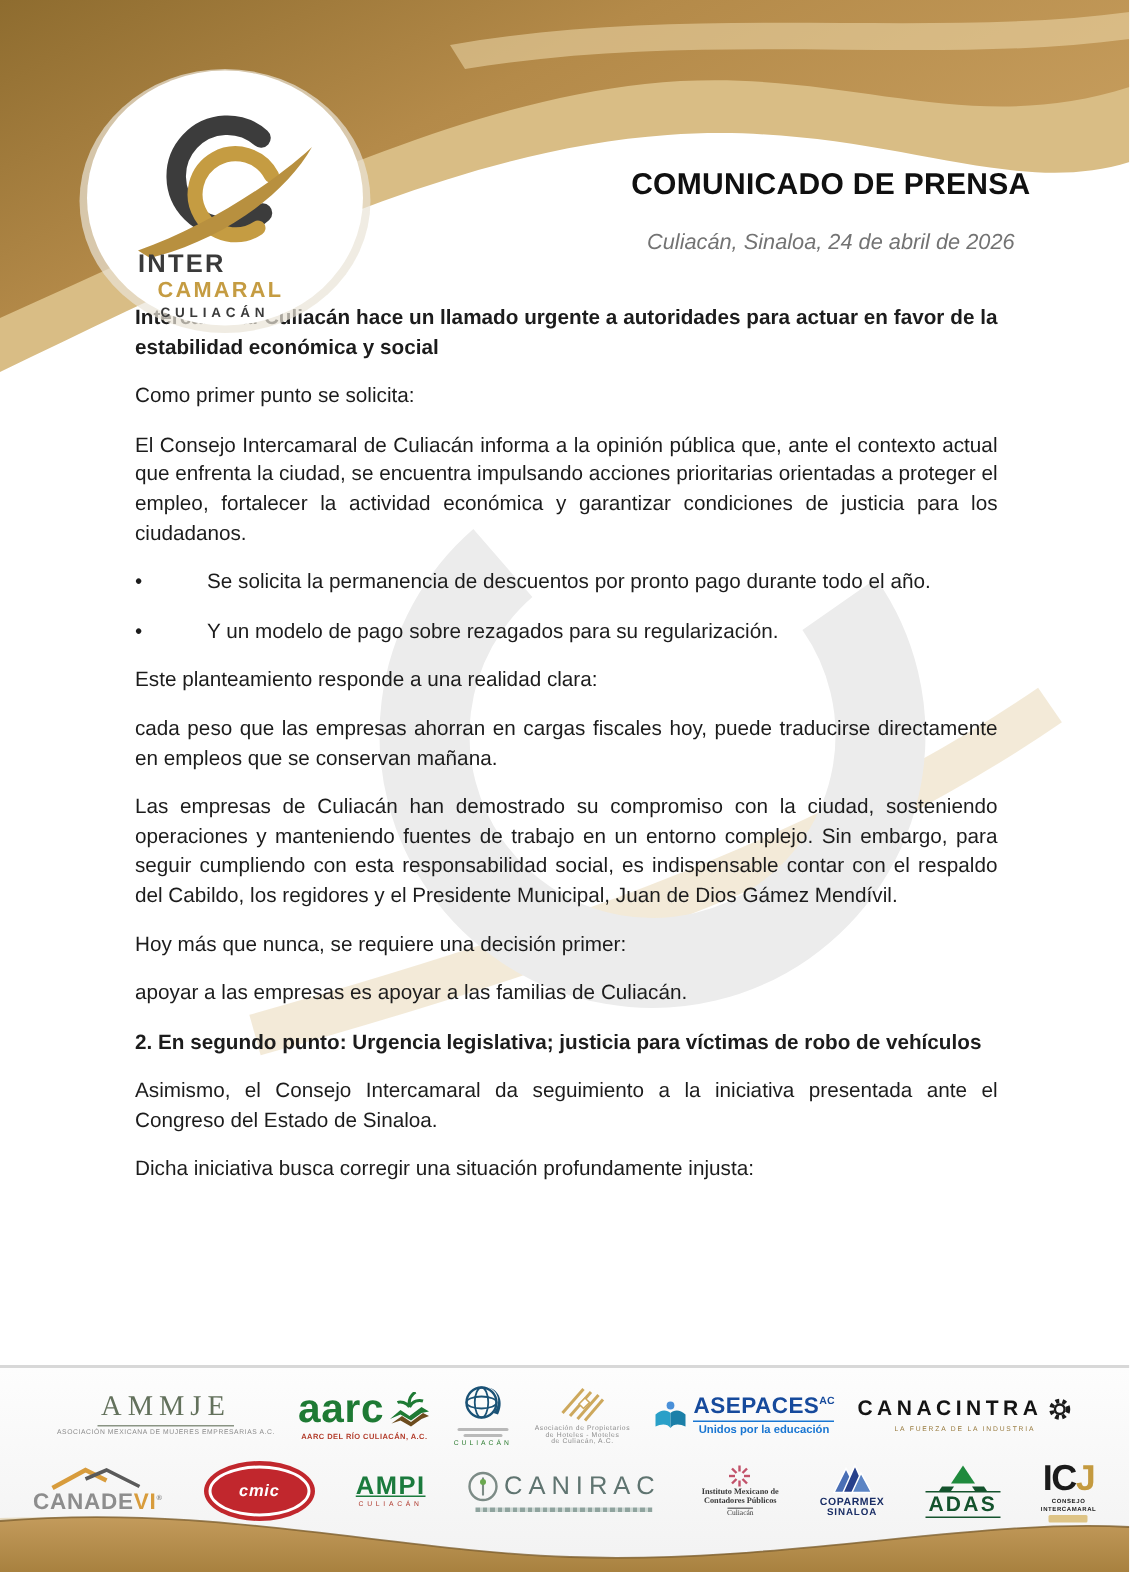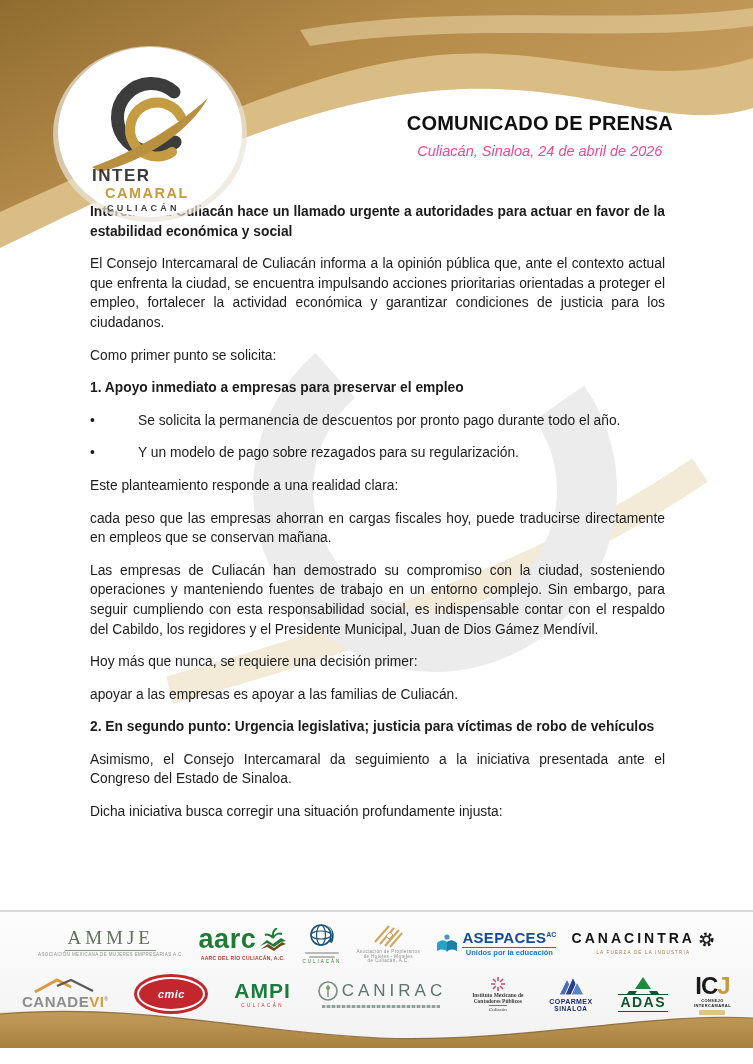"COMUNICADO DE PRENSA" .masthead { right: 80px -> 66px }
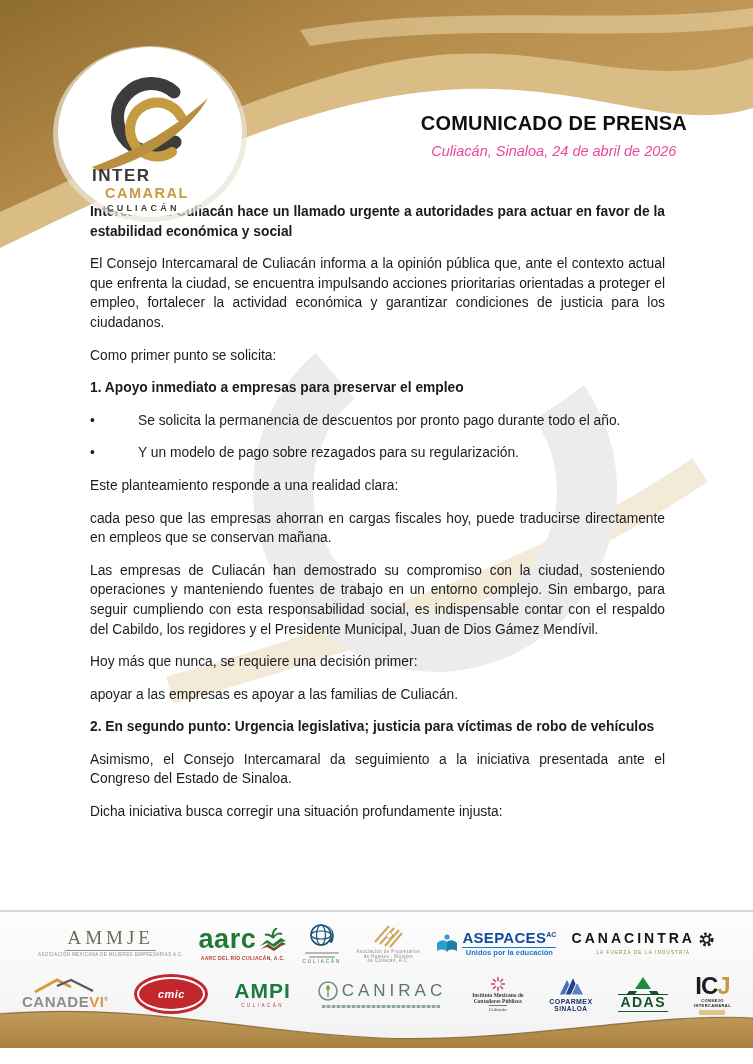"Culiacán, Sinaloa, 24 de abril" .masthead .dateline { color: #ec4899 -> #737373; margin-top: 8px -> 19px }
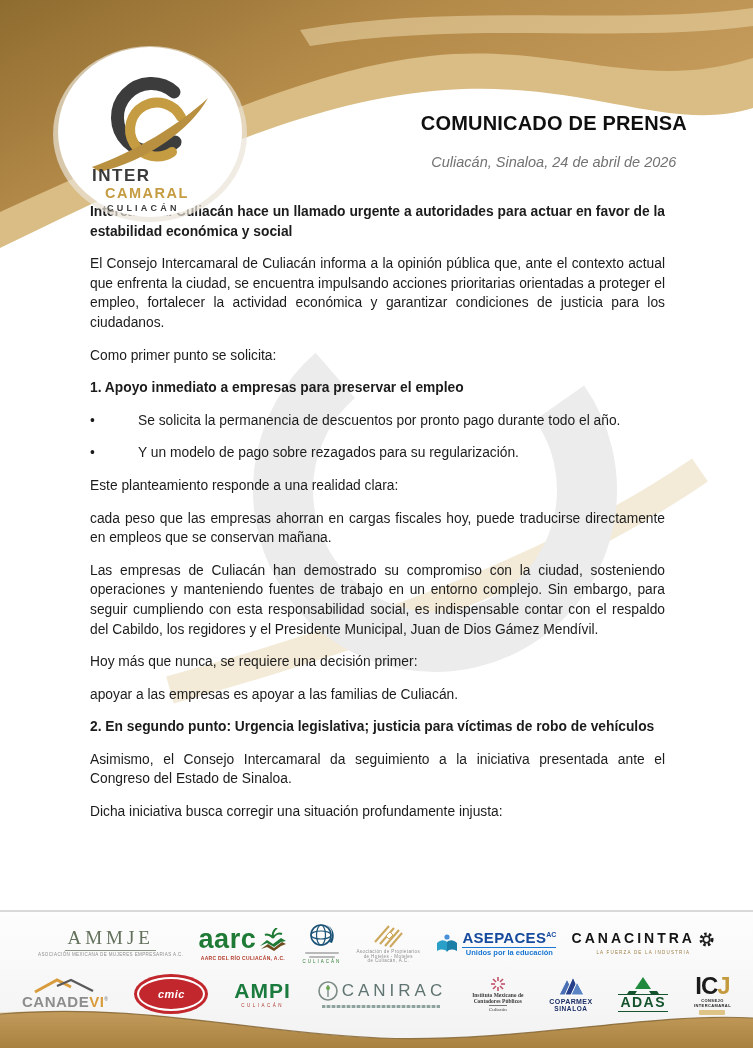"El Consejo Intercamaral de Culiacán" p.block { order: before "Como primer punto se solicita:" -> after "Como primer punto se solicita:" }
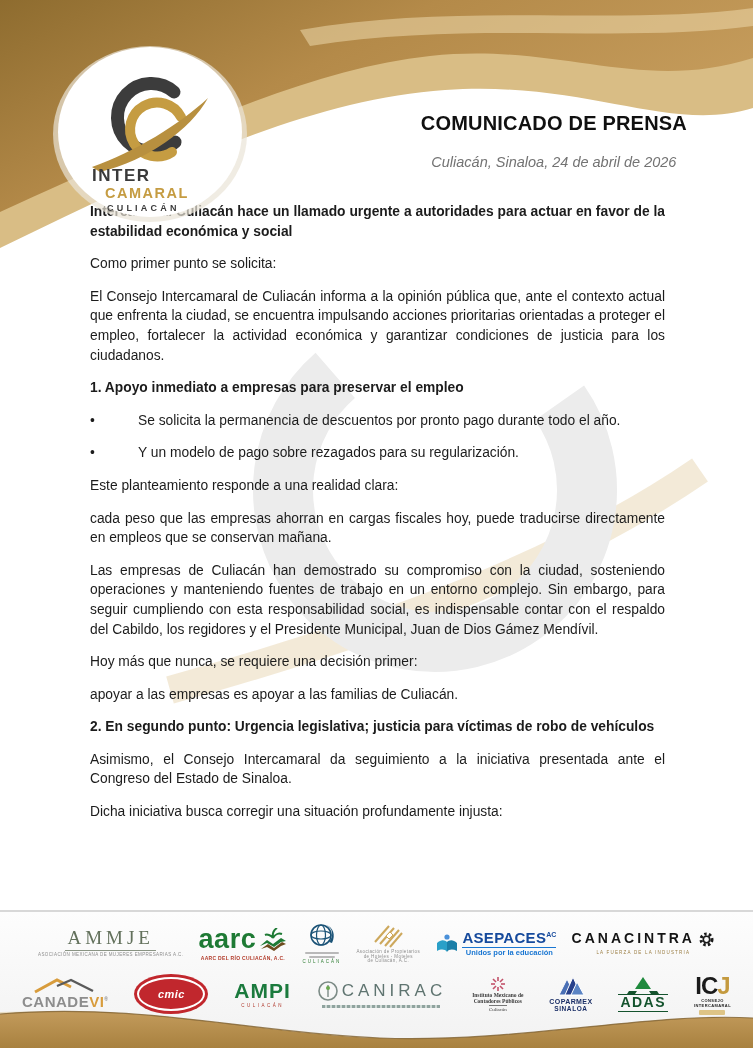"1. Apoyo inmediato a empresas" p.block { html: <p>1. Apoyo inmediato a empresas para preservar el empleo</p> -> none }
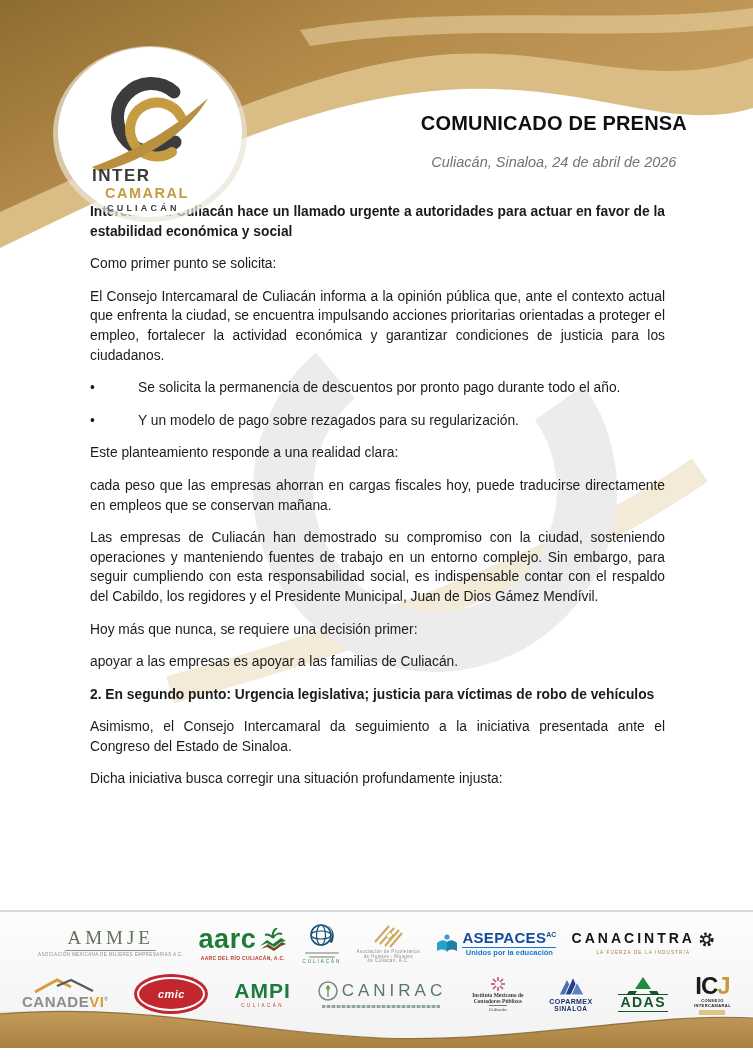"AMPI" .ampi-text { font-size: 21px -> 17px; text-decoration: none -> underline }
